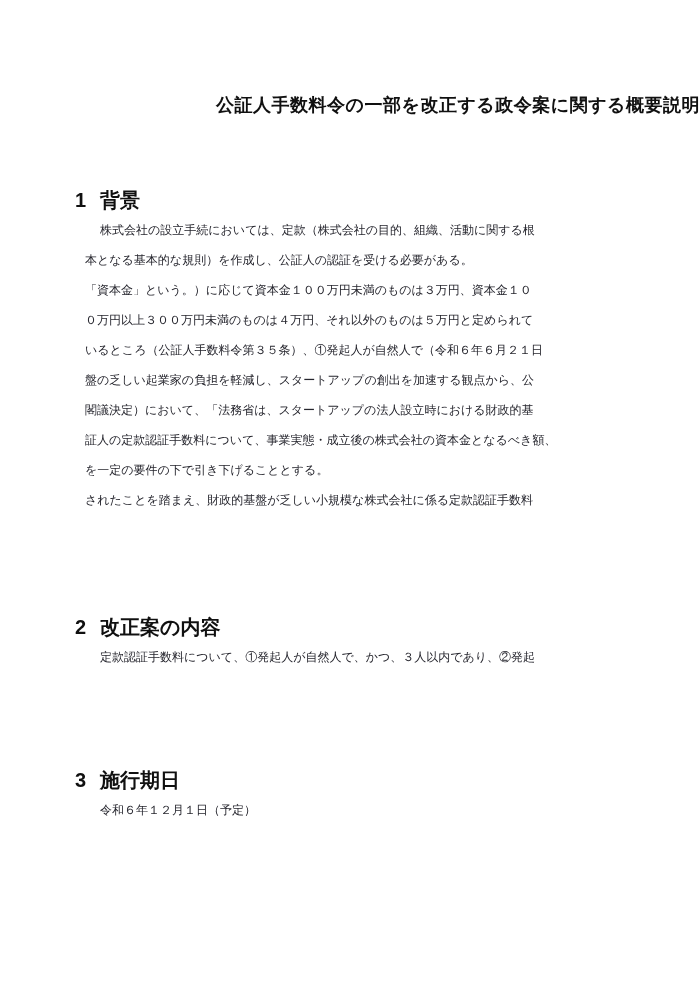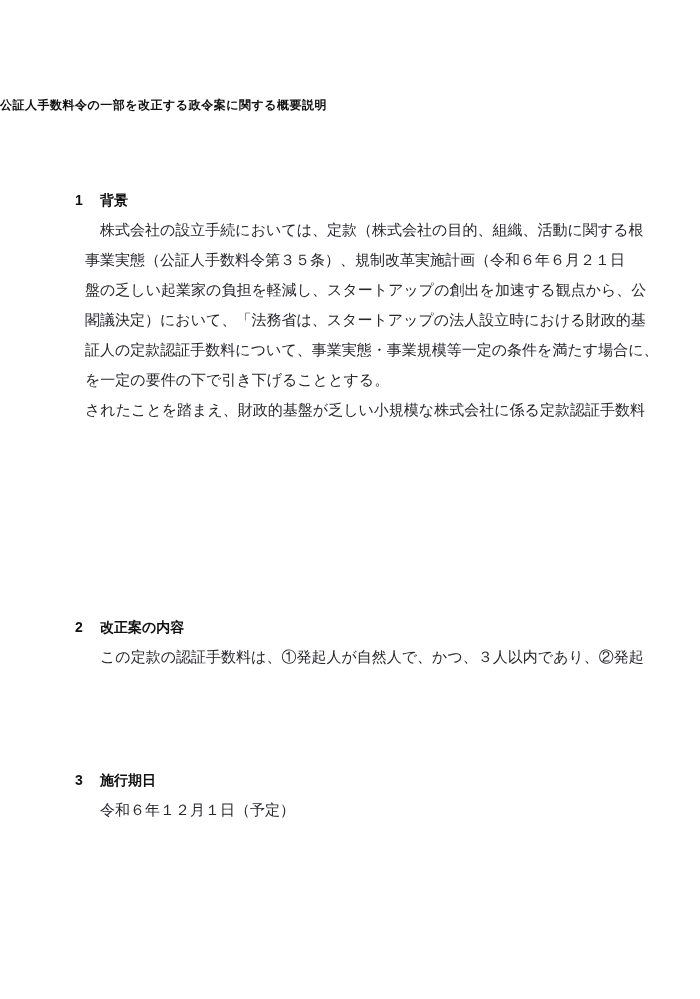"公証人手数料令の一部を改正する政令案に関する概要説明" .doc-title { font-size: 12px -> 18px; text-align: left -> right }
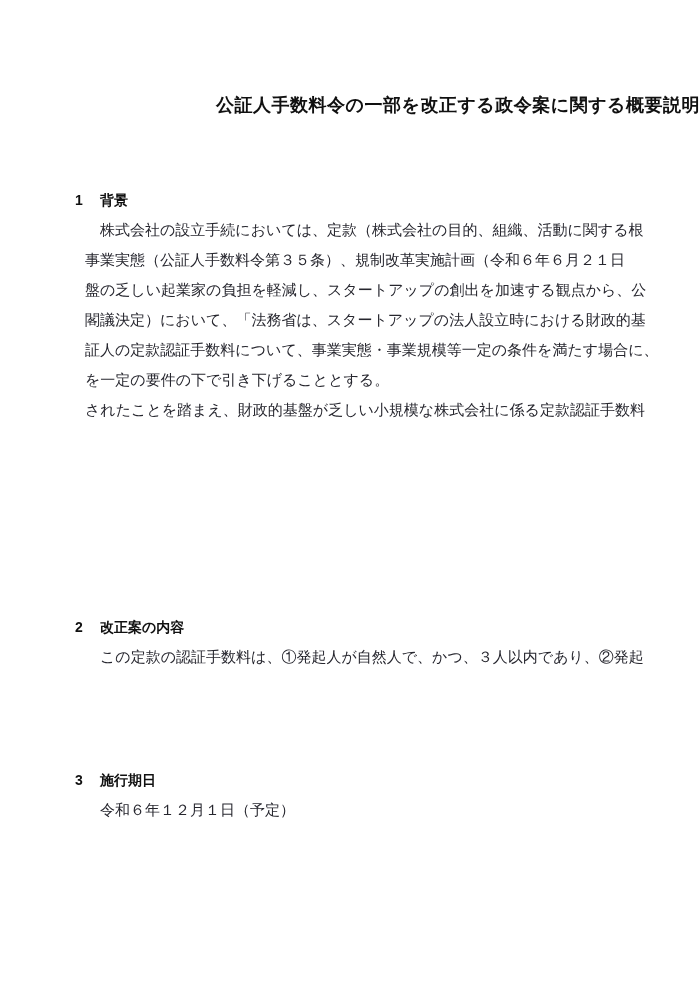"1 背景" .sec-heading { font-size: 14px -> 20px }
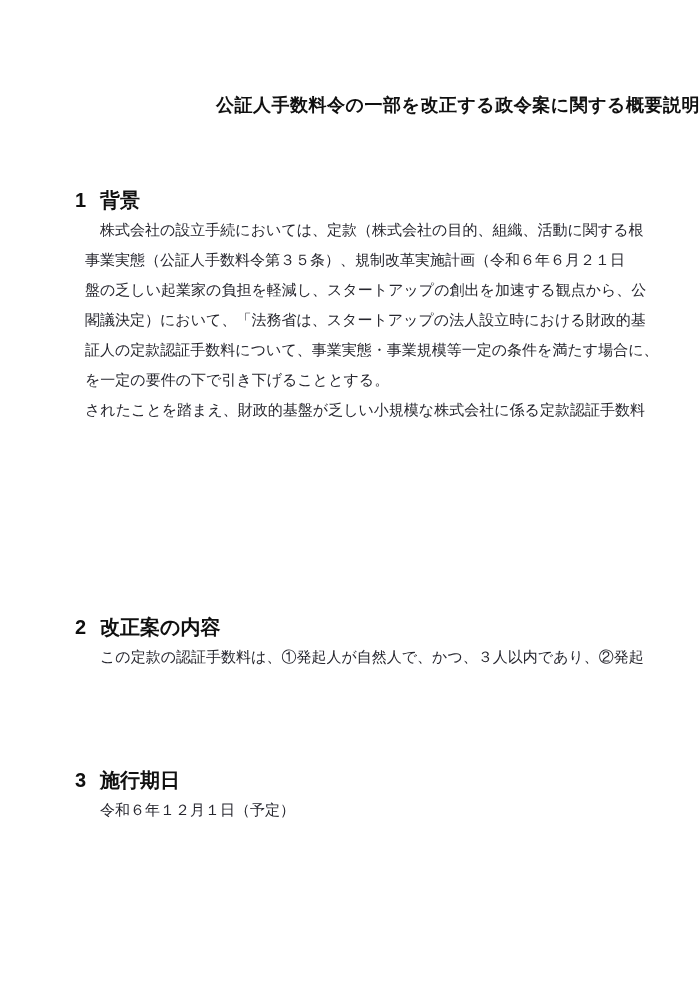"株式会社の設立手続においては、定款（株式会社の目的、組織、活動に関する根" .sec-body { font-size: 15px -> 12px }
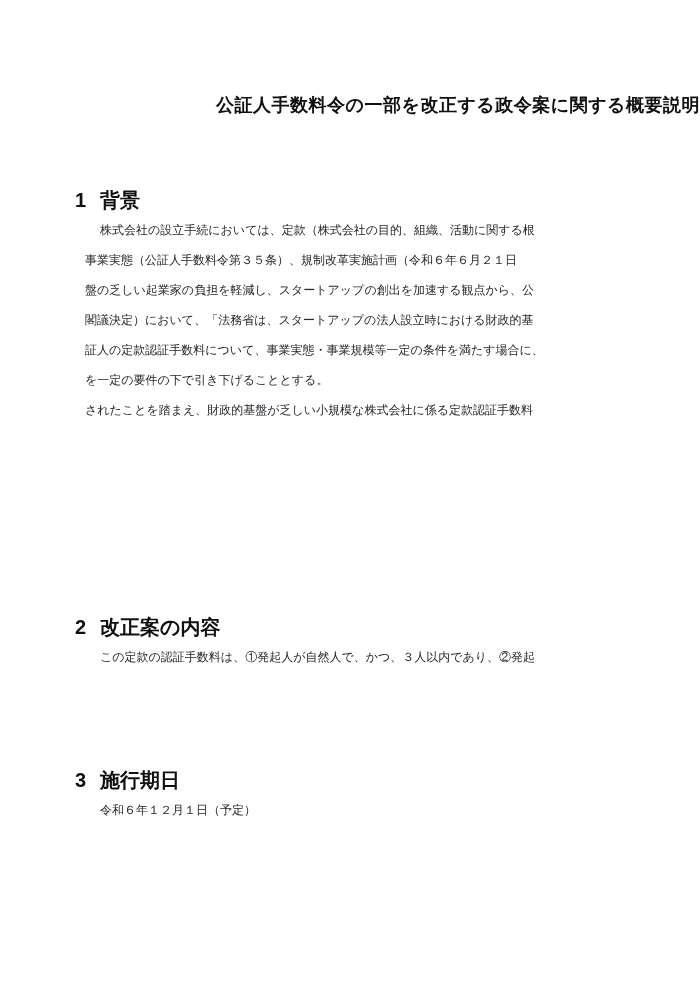"本となる基本的な規則）を作成し、公証人の認証を受ける必要がある。" div.line { html: none -> <div>本となる基本的な規則）を作成し、公証人の認証を受ける必要がある。</div> }
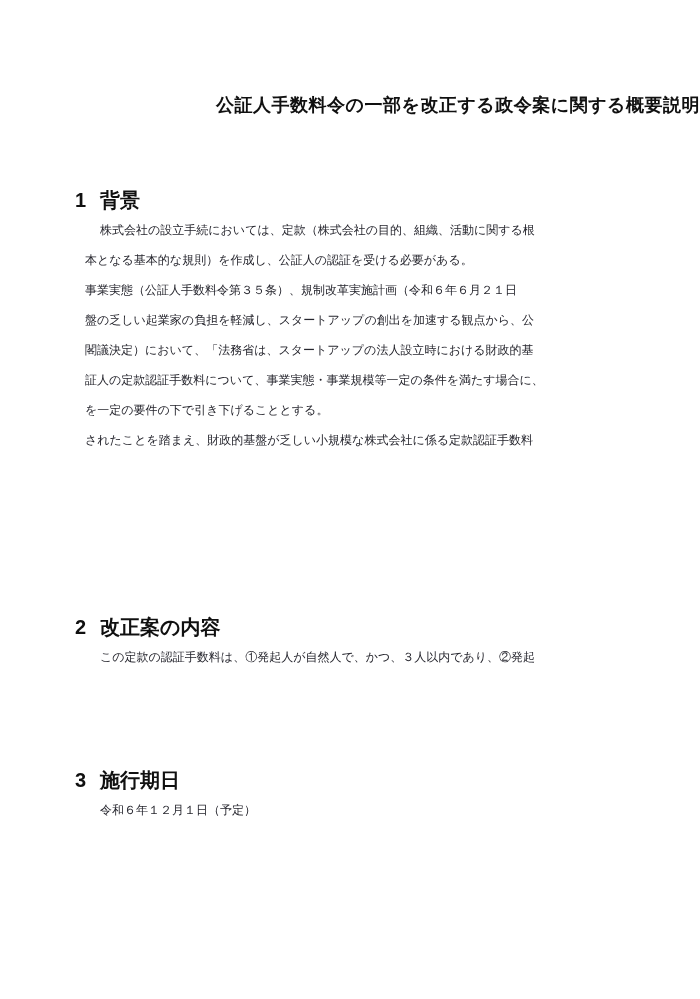"「資本金」という。）に応じて資本金１００万円未満のものは３万円、資本金１０" div.line { html: none -> <div>「資本金」という。）に応じて資本金１００万円未満のものは３万円、資本金１０</div> }
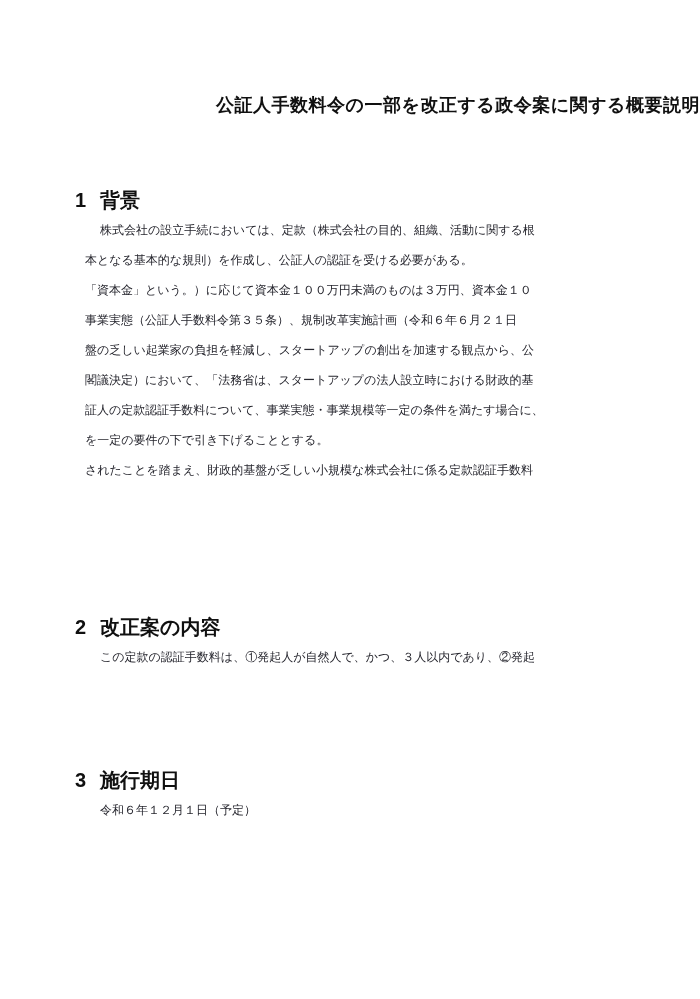"０万円以上３００万円未満のものは４万円、それ以外のものは５万円と定められて" div.line { html: none -> <div>０万円以上３００万円未満のものは４万円、それ以外のものは５万円と定められて</div> }
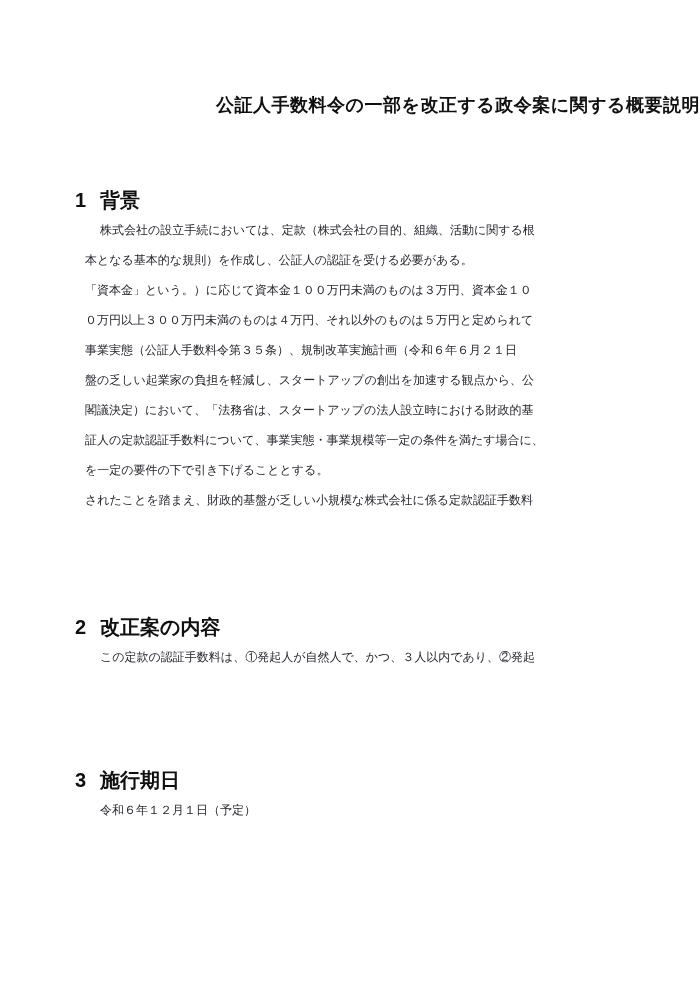"事業実態（公証人手数料令第３５条）、規制改革実施計画（令和６年６月２１日" div.line { text: 事業実態（公証人手数料令第３５条）、規制改革実施計画 -> いるところ（公証人手数料令第３５条）、①発起人が自然人で }
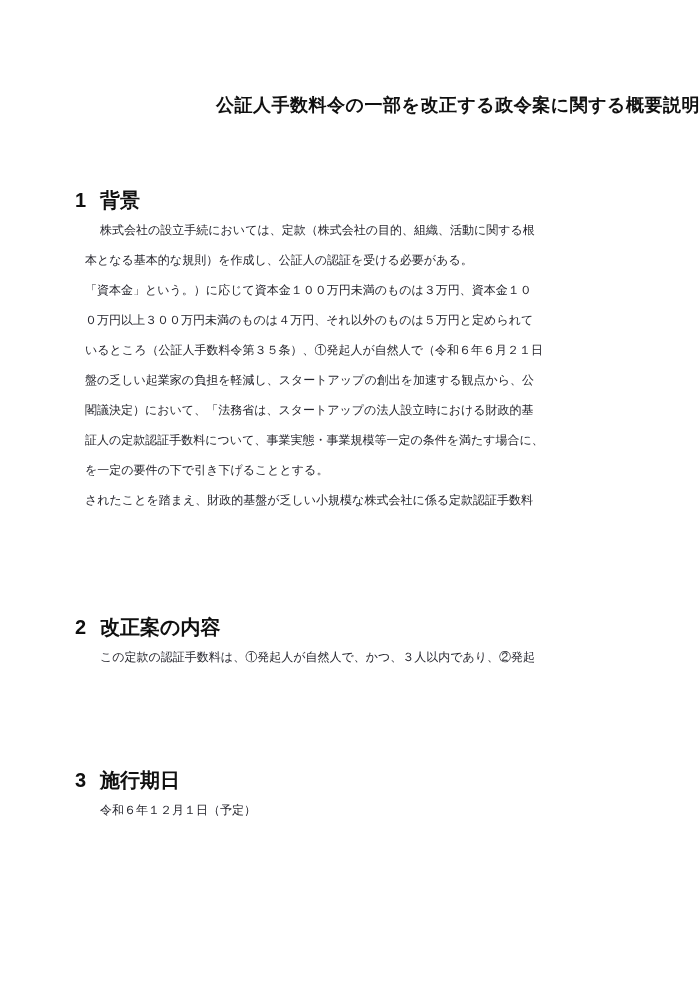"証人の定款認証手数料について、事業実態・事業規模等一定の条件を満たす場合に、" div.line { text: 事業規模等一定の条件を満たす場合に -> 成立後の株式会社の資本金となるべき額 }
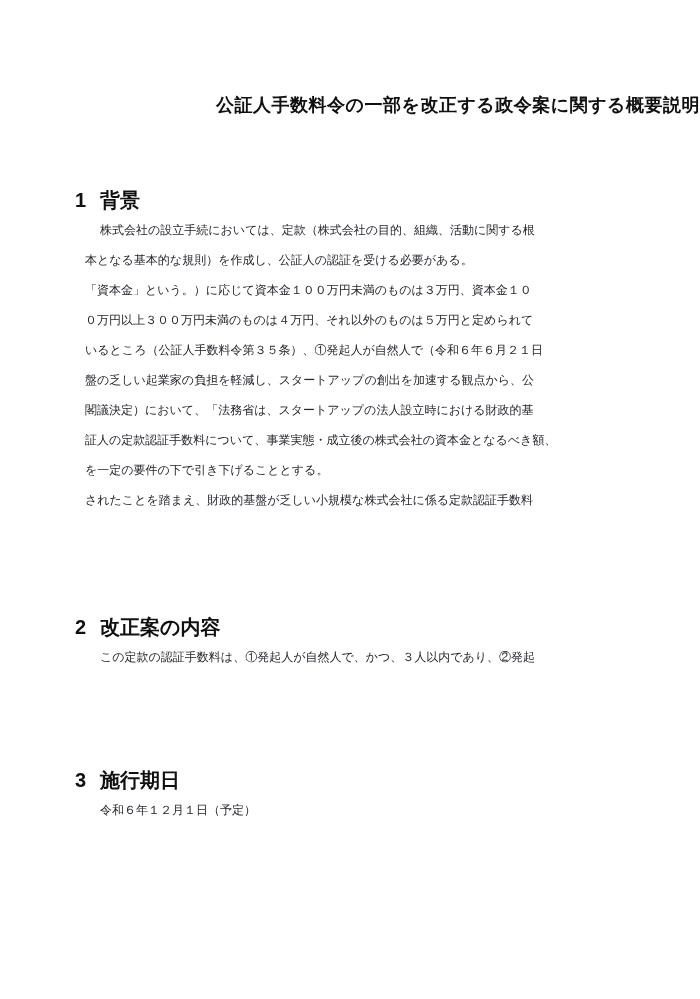"この定款の認証手数料は、①発起人が自然人で、かつ、３人以内であり、②発起" div.line { text: この定款の認証手数料は -> 定款認証手数料について }
